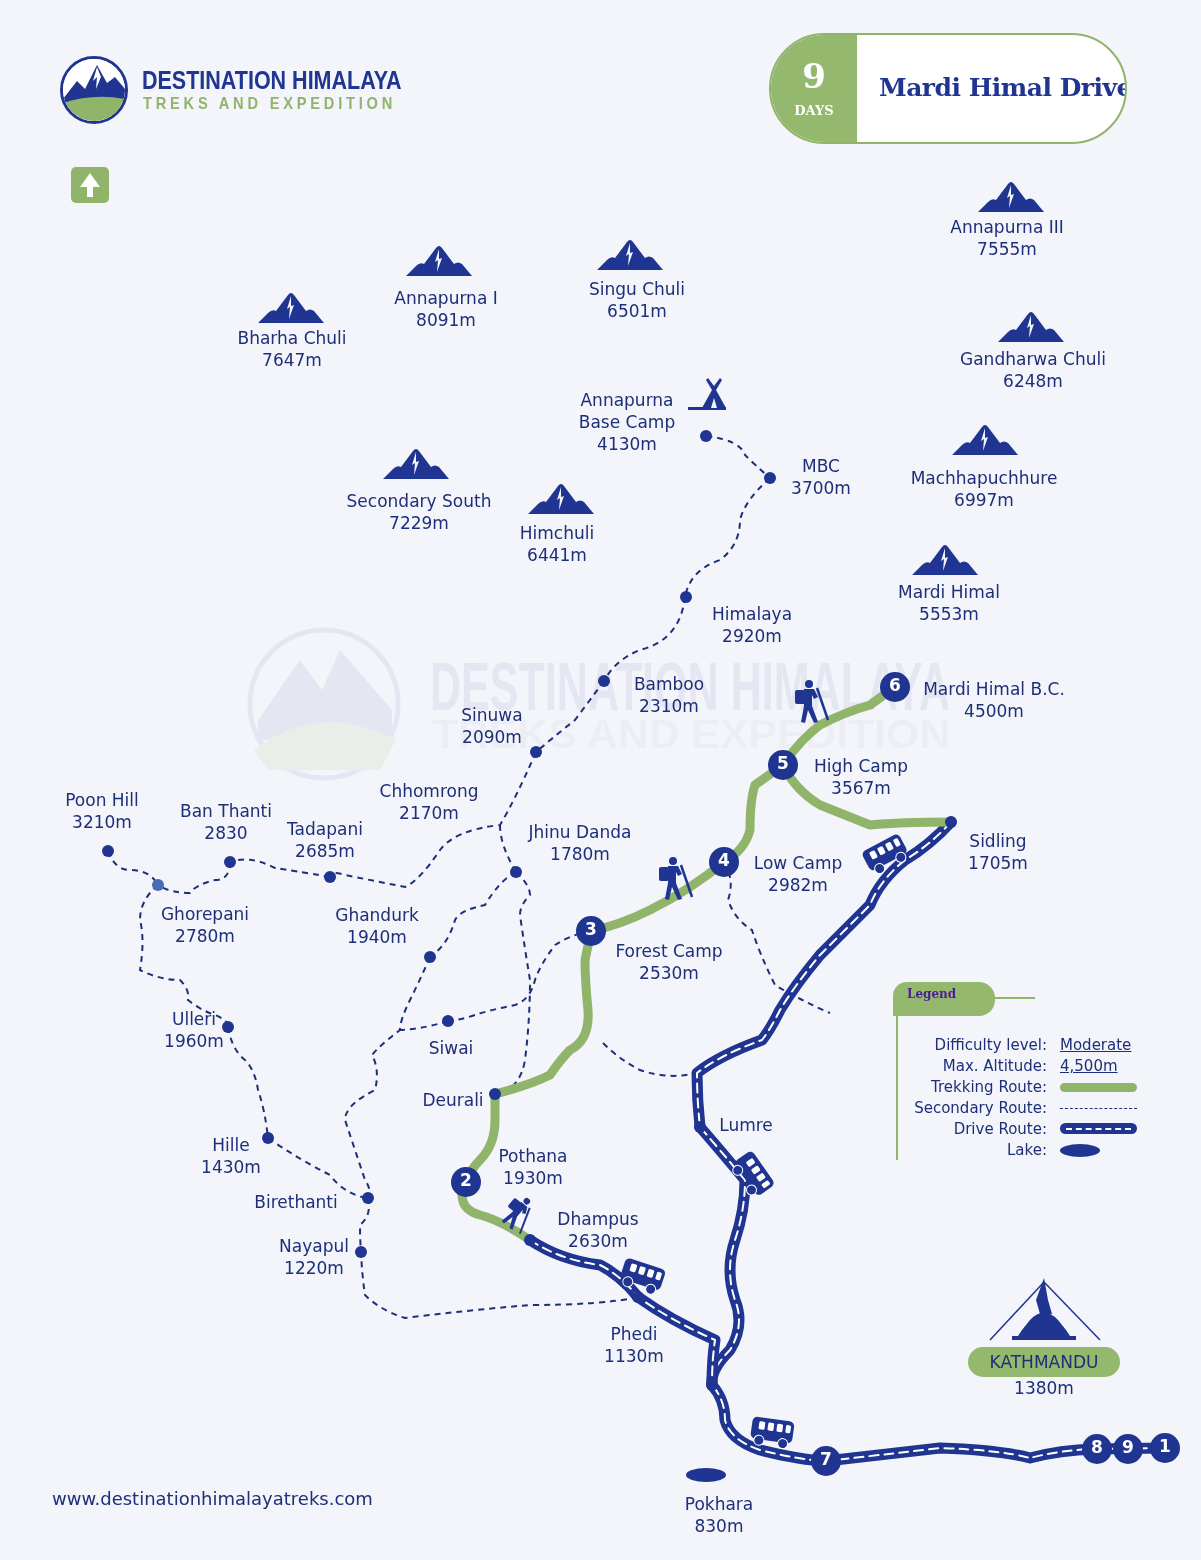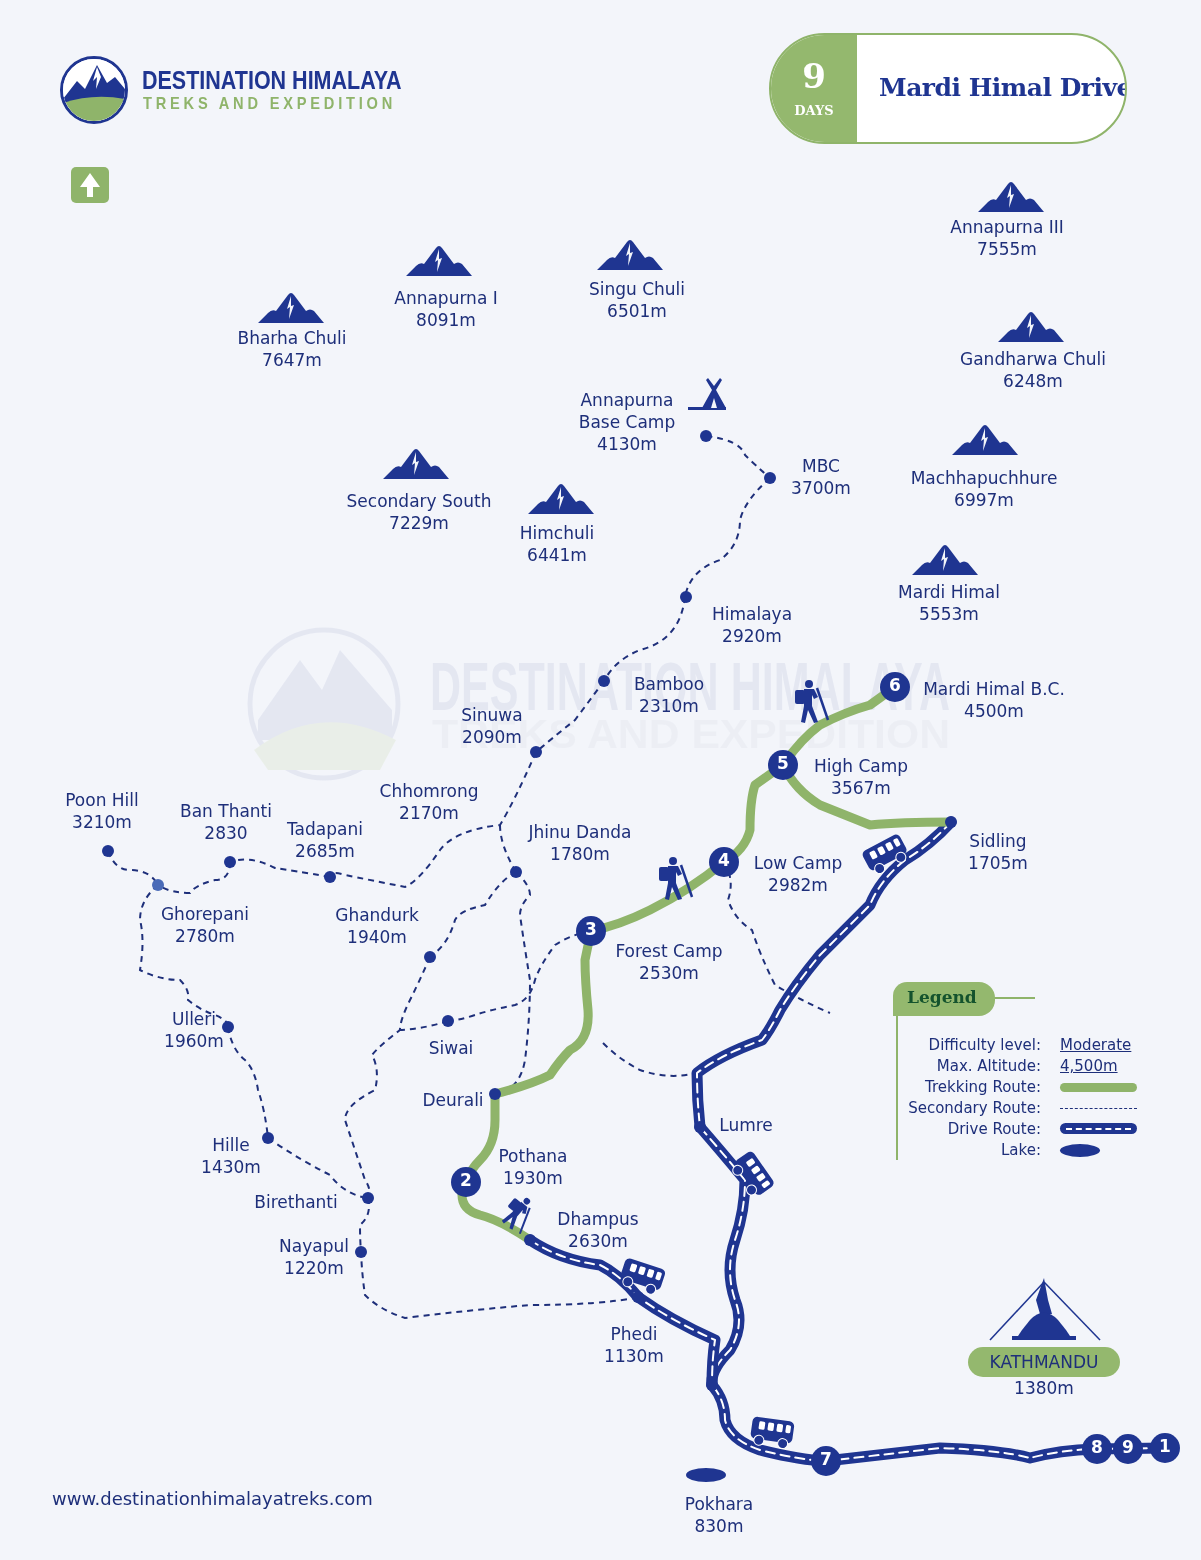"Legend" .legend-tab { color: #14532d -> #4c1d95; font-size: 17px -> 12px }
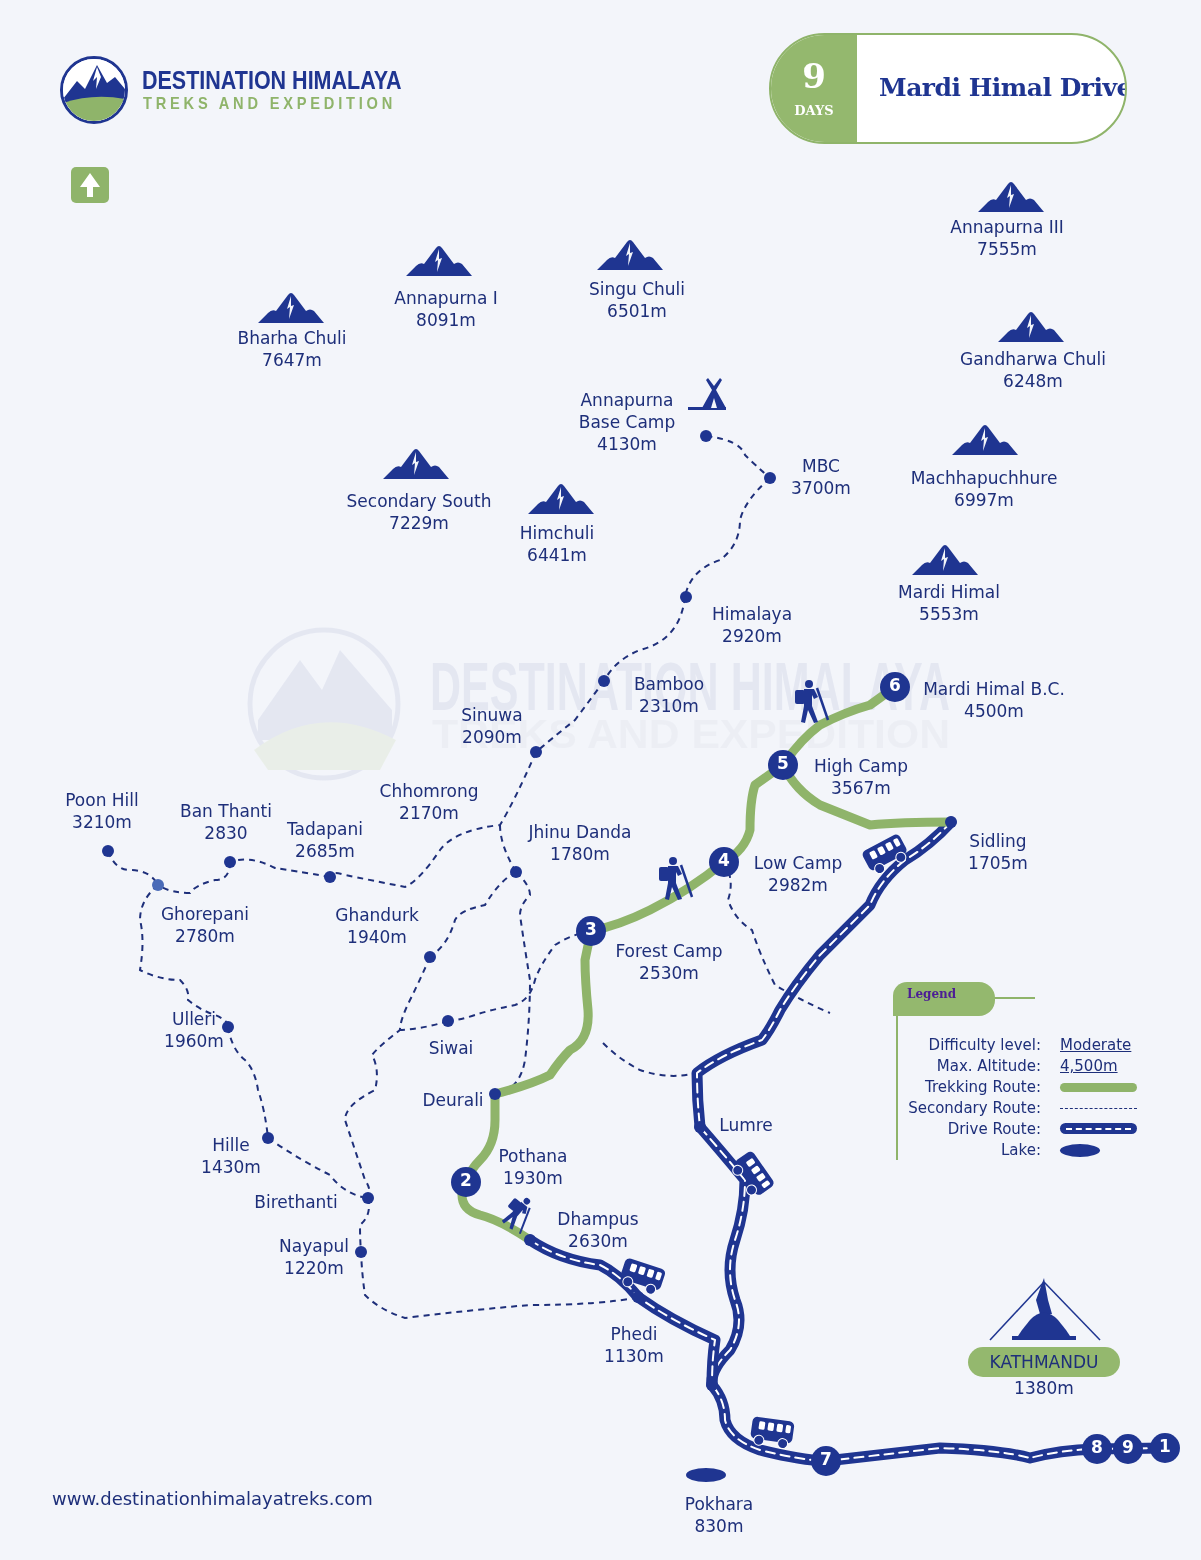"Difficulty level:" .legend-key { right: 112px -> 106px }
